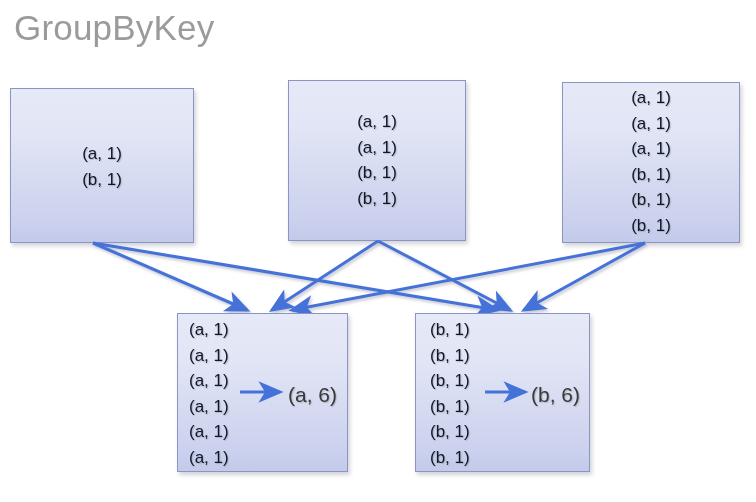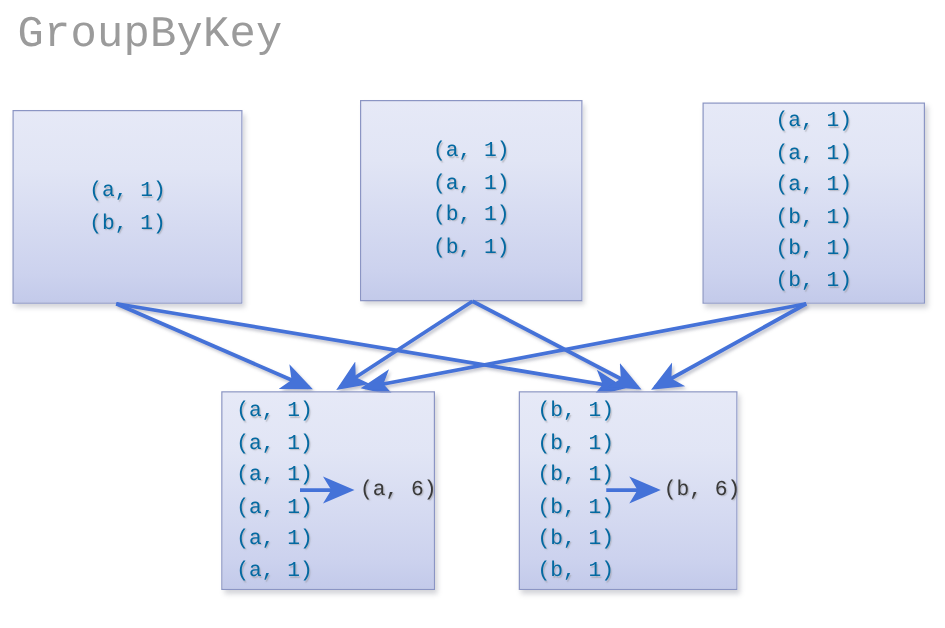"GroupByKey" #stage { font-family: Liberation Mono, monospace -> Liberation Sans, sans-serif }
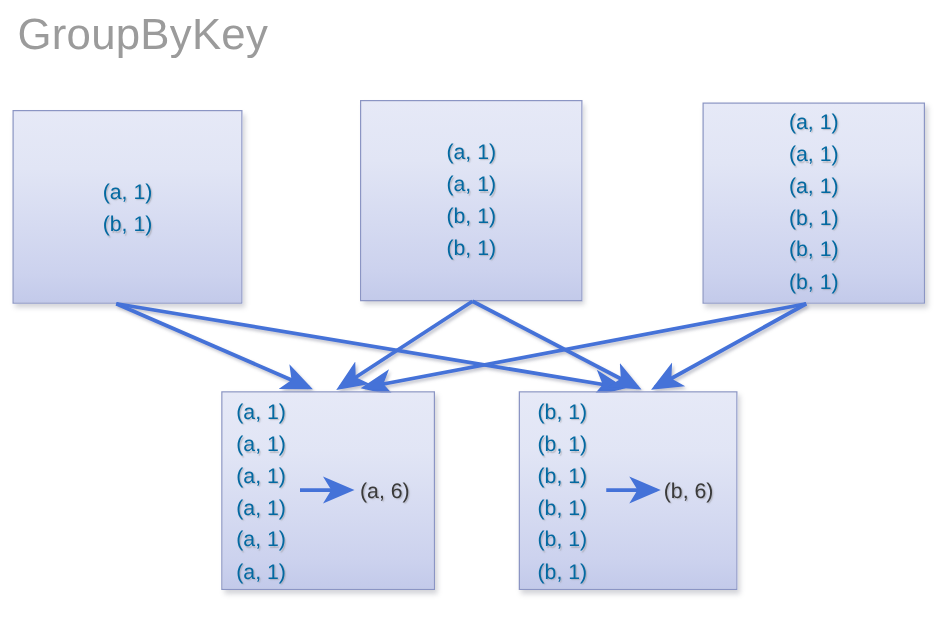"(a, 1)" .rows { color: #0369a1 -> #0f172a }
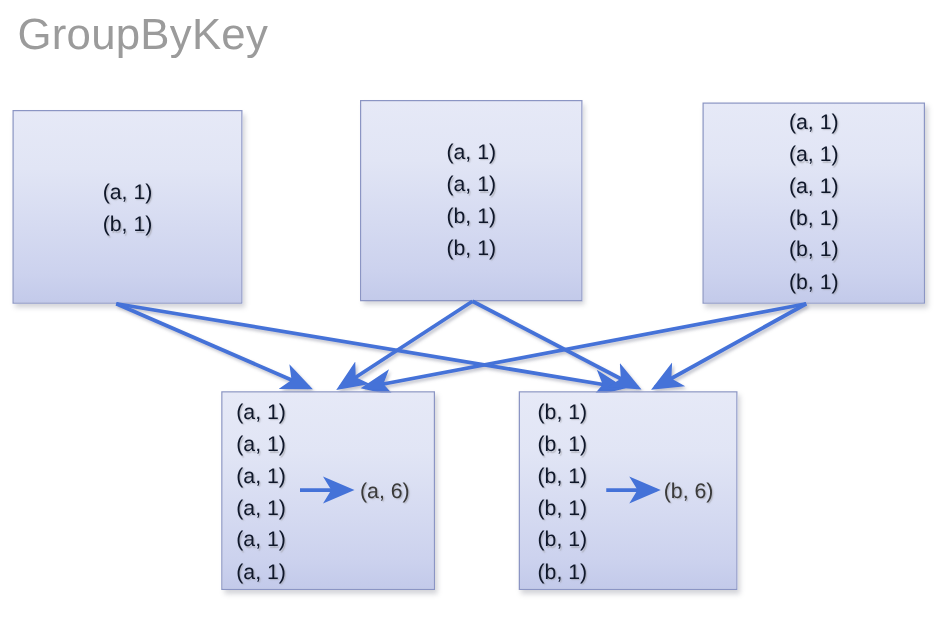"(a, 6)" .result { font-size: 17px -> 21px }
